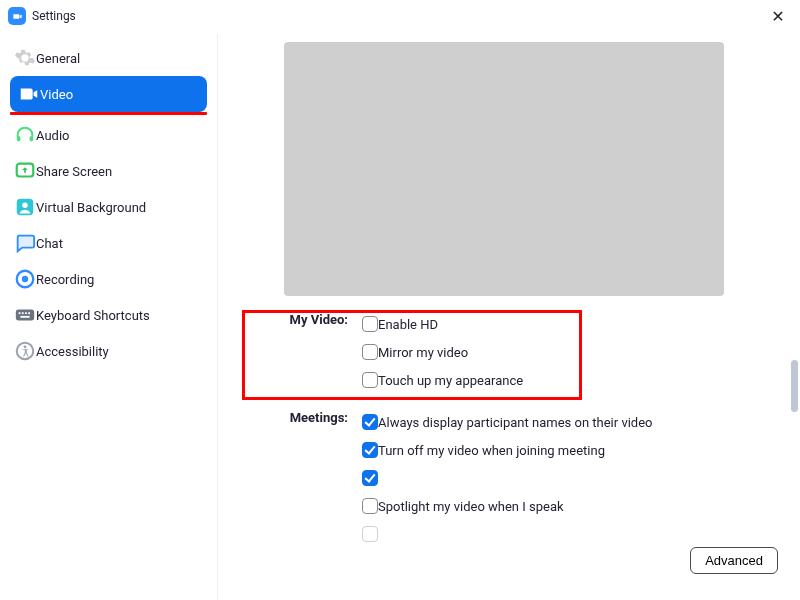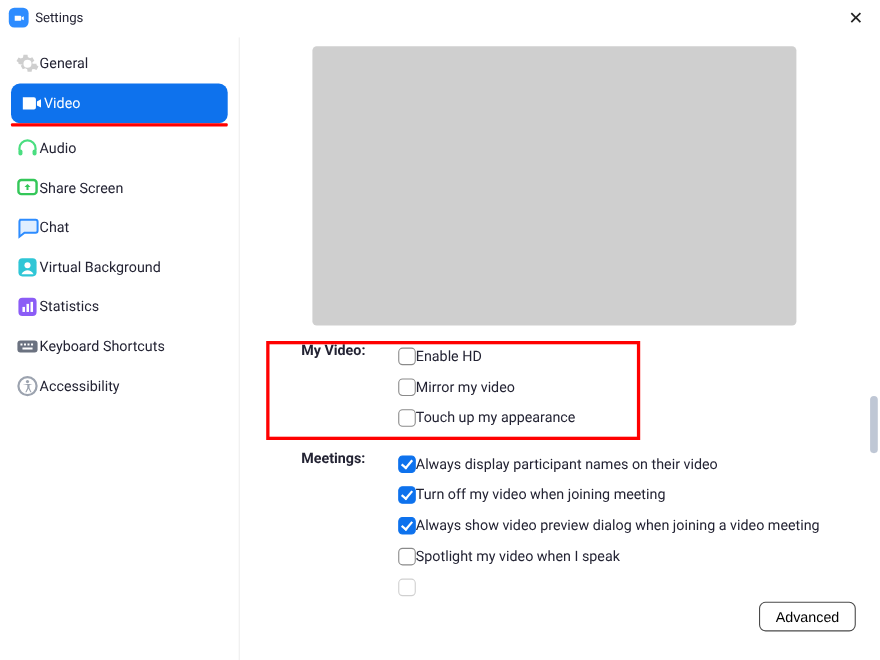"Chat" div.nav-item { order: before "Virtual Background" -> after "Virtual Background" }
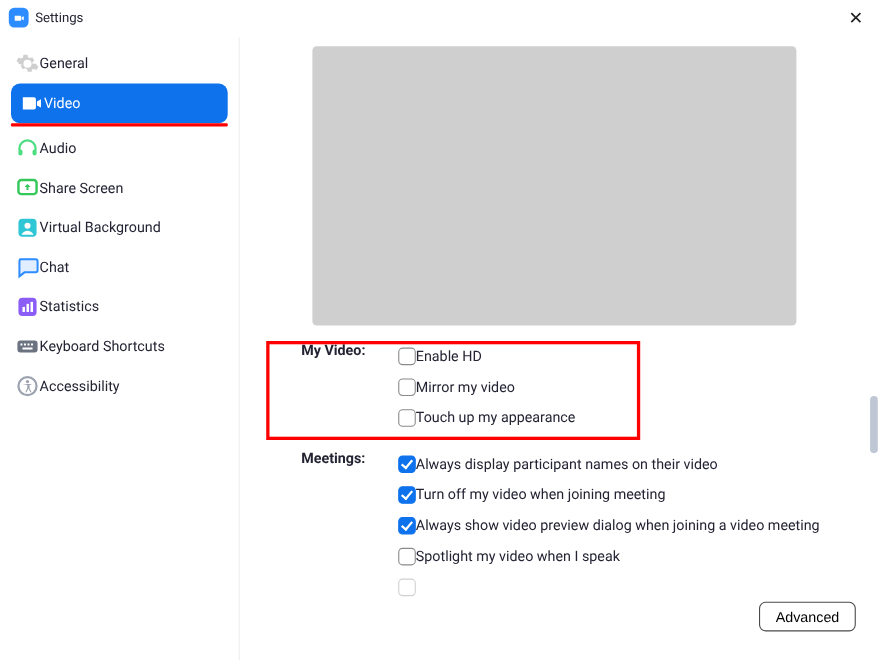"Recording" div.nav-item { html: none -> <div> <span> <svg> <circle></circle> <circle></circle> </svg> </span> <span>Recording</span> </div> }
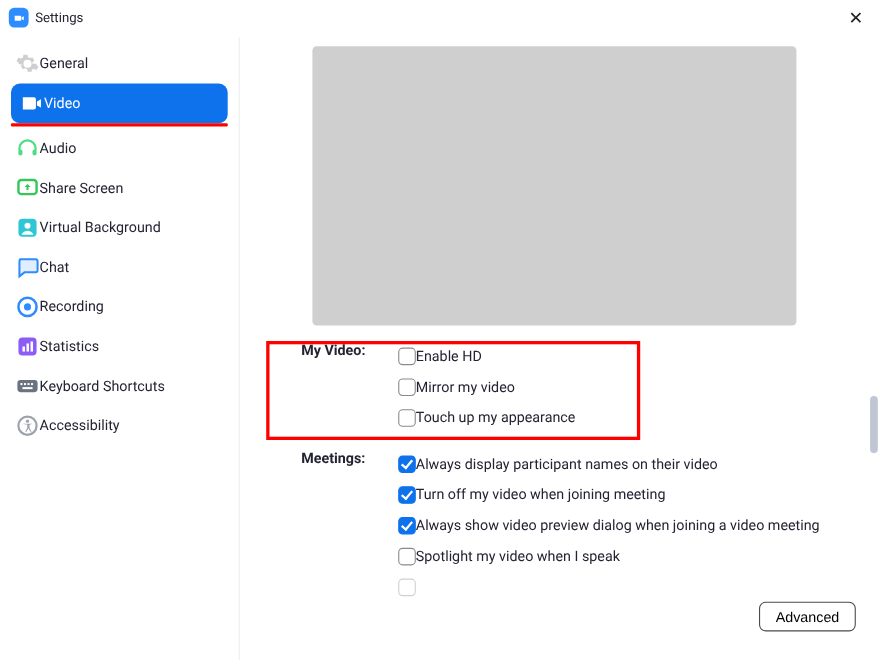"Statistics" div.nav-item { html: <div> <span> <svg> <rect></rect> <rect></rect> <rect></rect> <rect></rect> </svg> </span> <span>Statistics</span> </div> -> none }
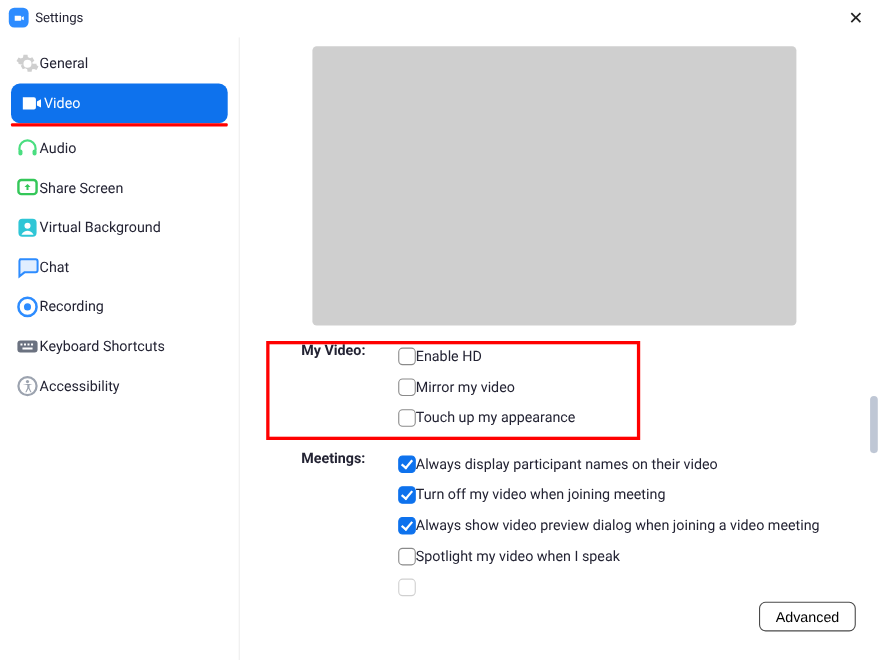"My Video:" .section-label { text-align: center -> right }
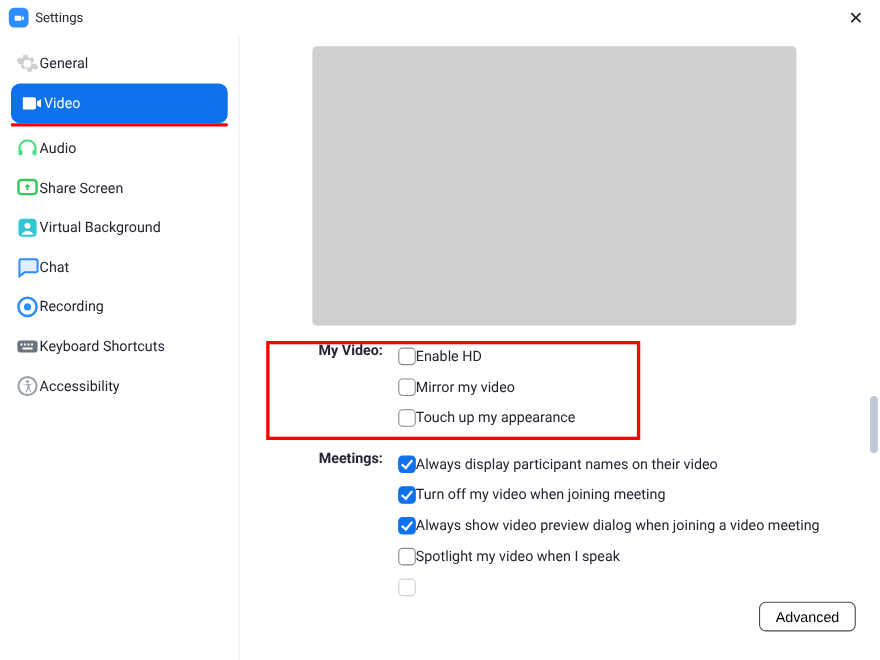"Always show video preview dialog" span.opt-label { html: <span>Always show video preview dialog when joining a video meeting</span> -> none }
